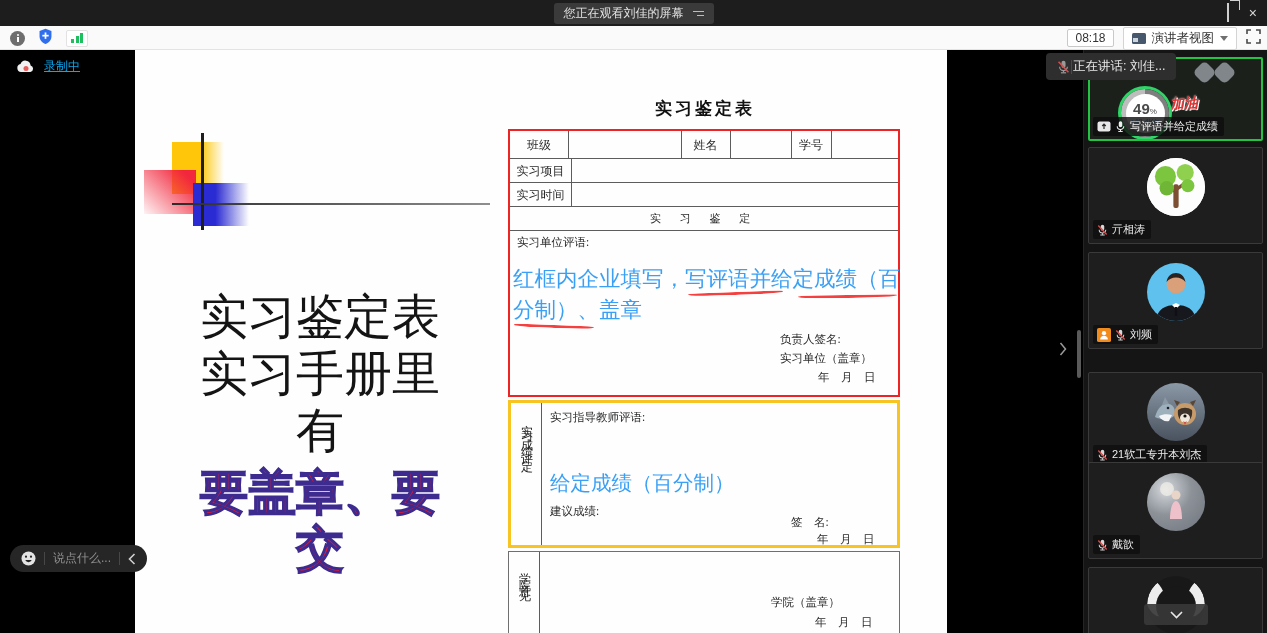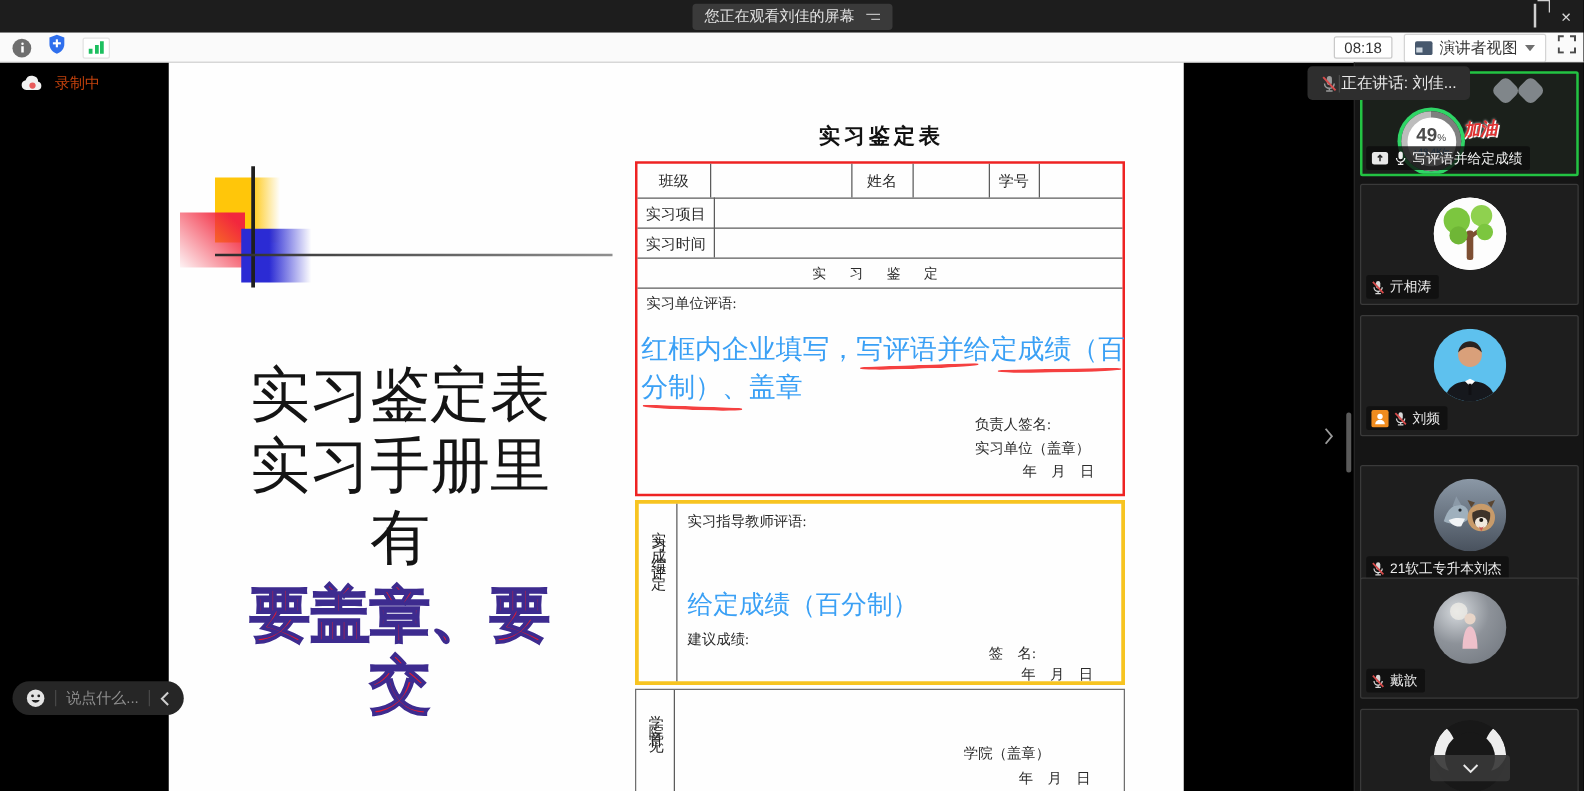"录制中" #recording .t { color: #c2410c -> #0ea5e9; text-decoration: none -> underline }
